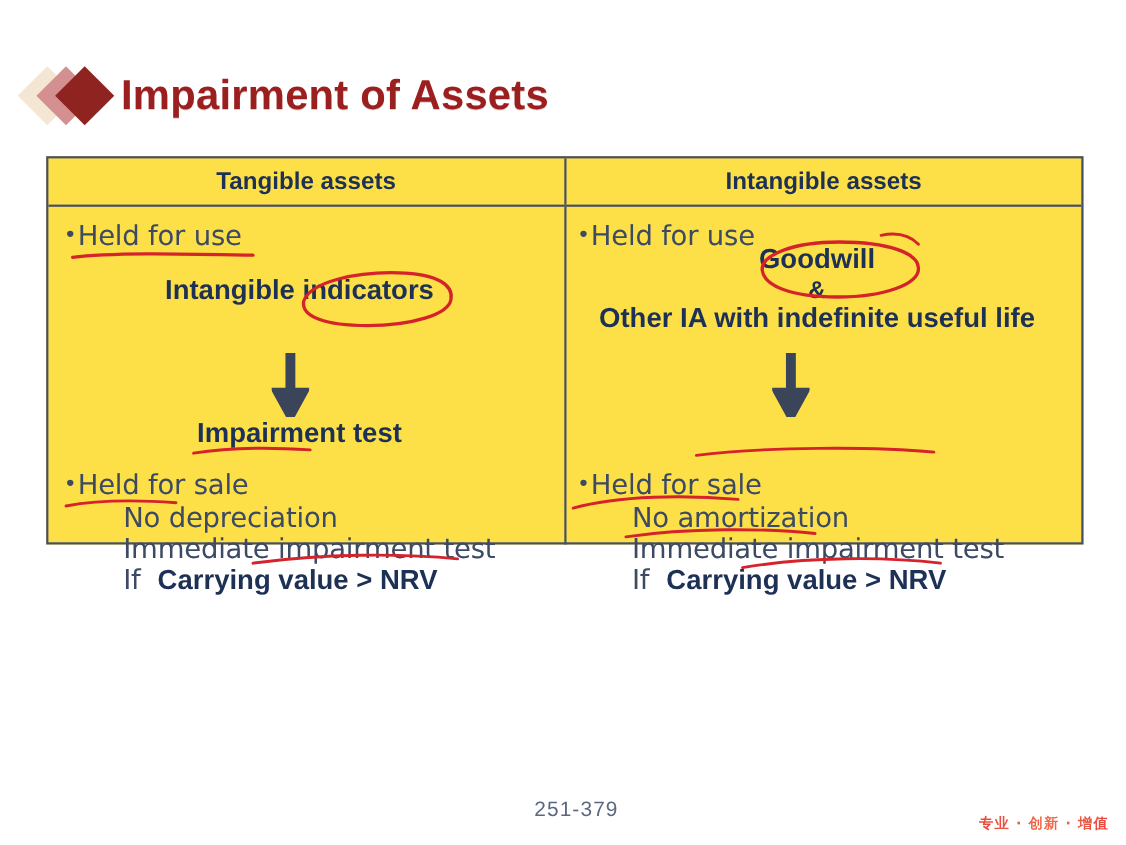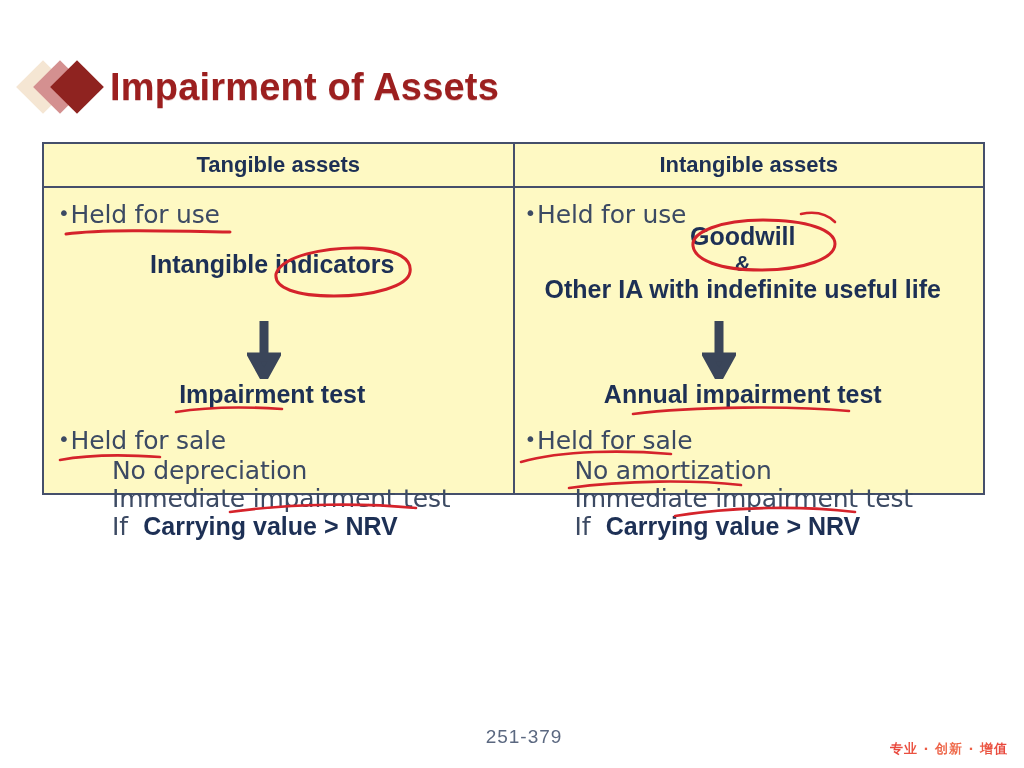"Tangible assets" .table-wrap { background: #fef9c3 -> #fde047 }
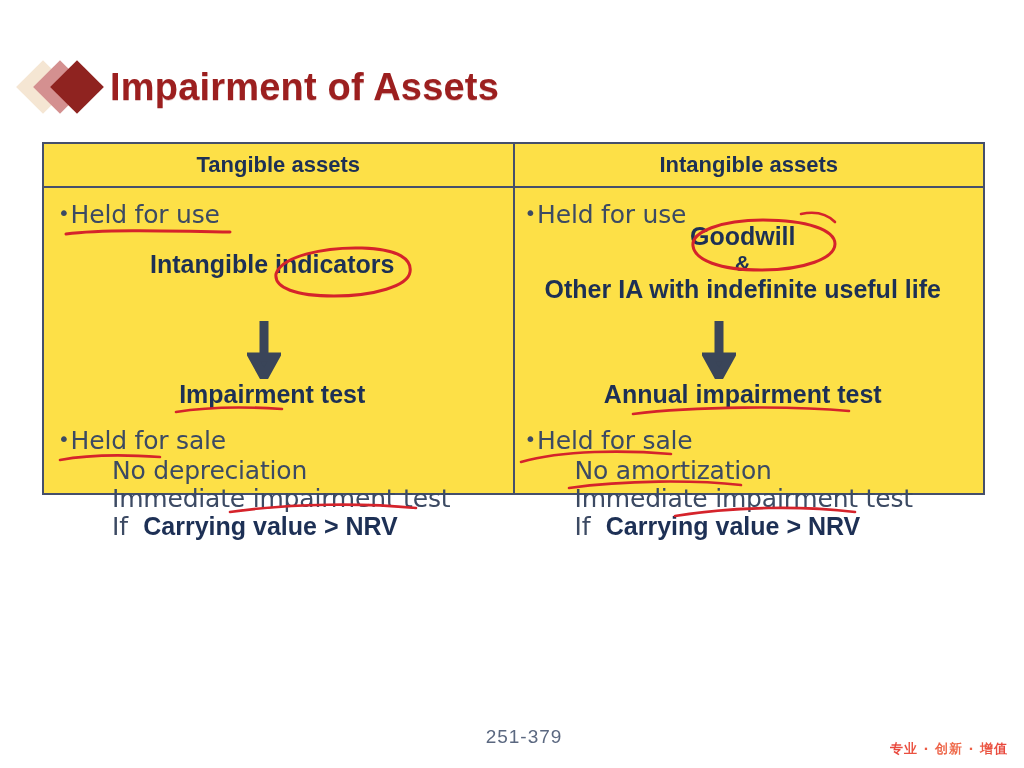"Annual impairment test" div.center-bold { html: <div> <span>Annual impairment test</span> </div> -> none }
